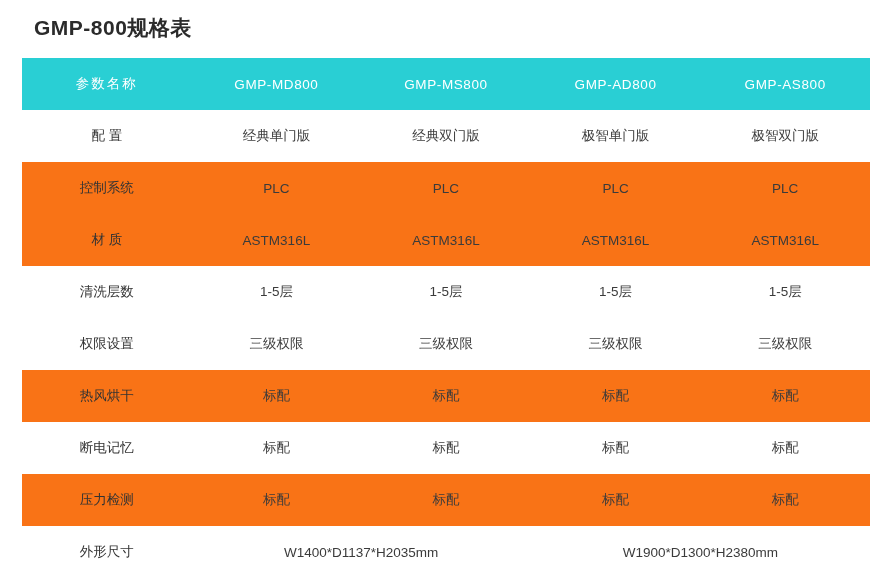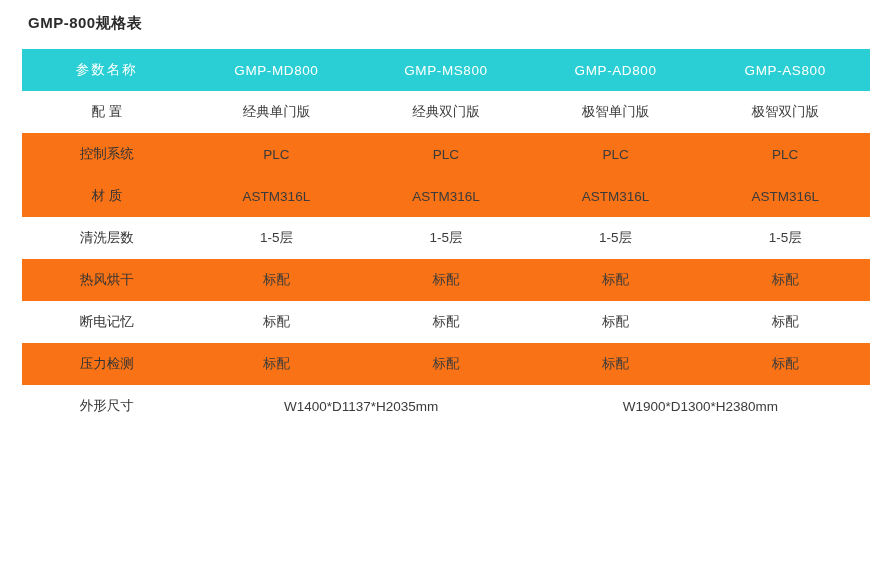"GMP-800规格表" .page-title { font-size: 15px -> 21px; margin: 0 0 16px 6px -> 0 0 16px 12px }
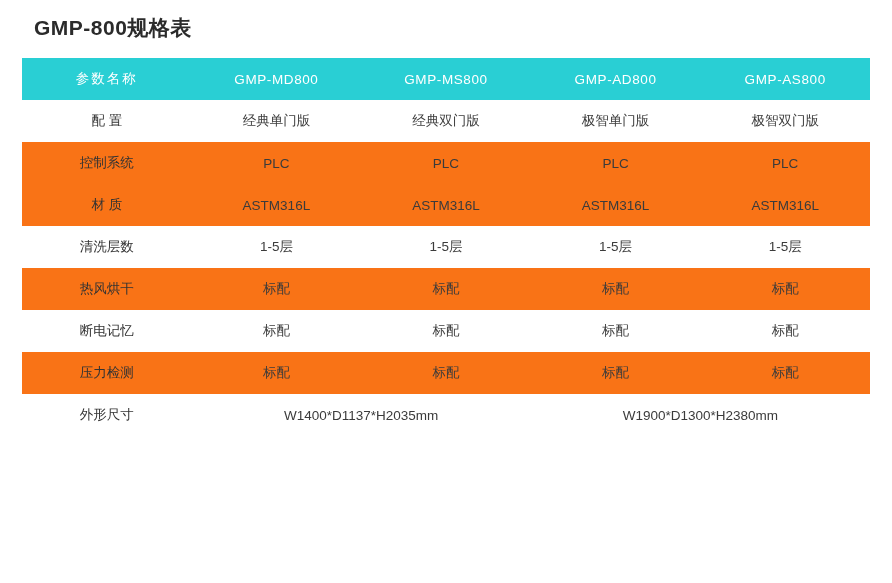"参数名称" table.spec-table td, table.spec-table th { height: 42px -> 28px; padding: 0 4px -> 12px 4px }
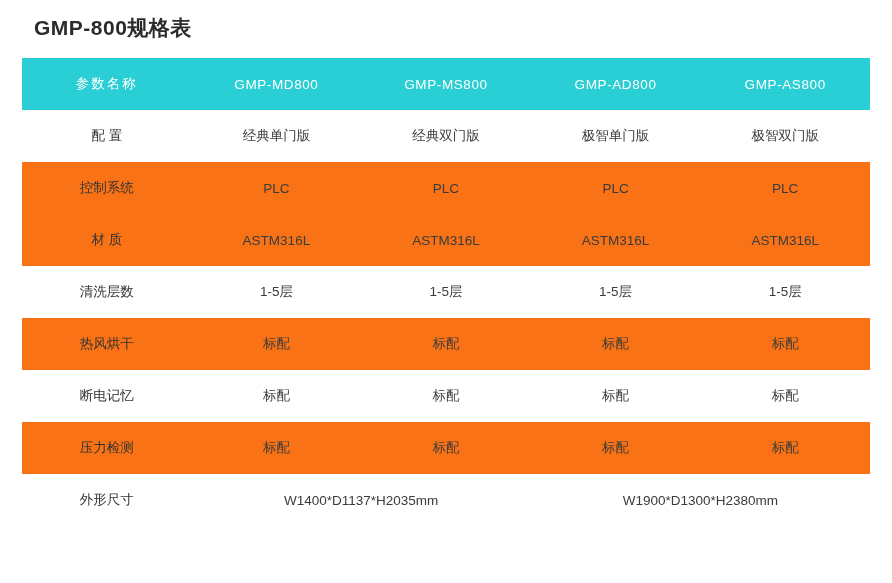"权限设置" tr.odd { html: none -> <tr> <td>权限设置</td> <td>三级权限</td> <td>三级权限</td> <td>三级权限</td> <td>三级权限</td> </tr> }
